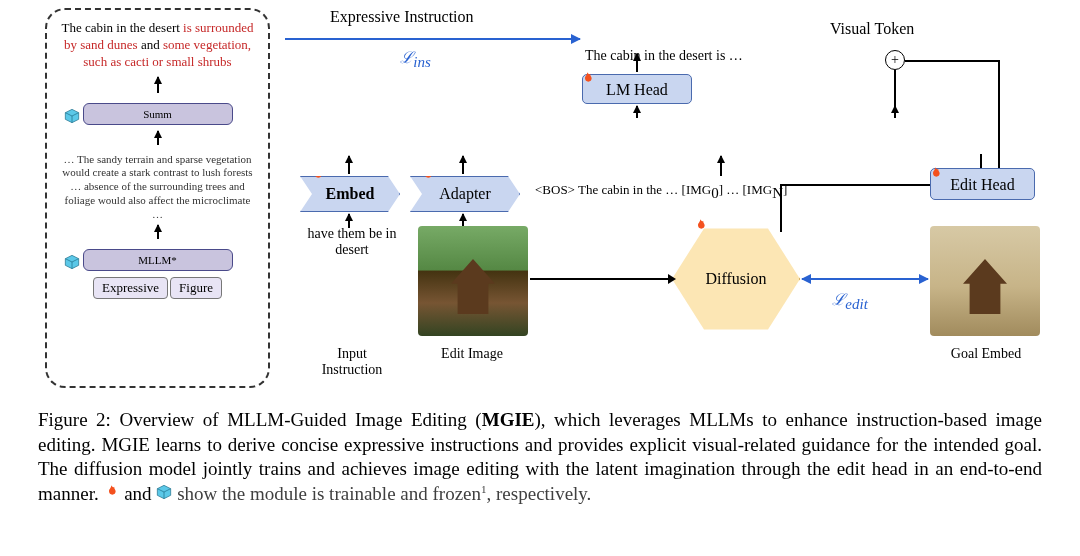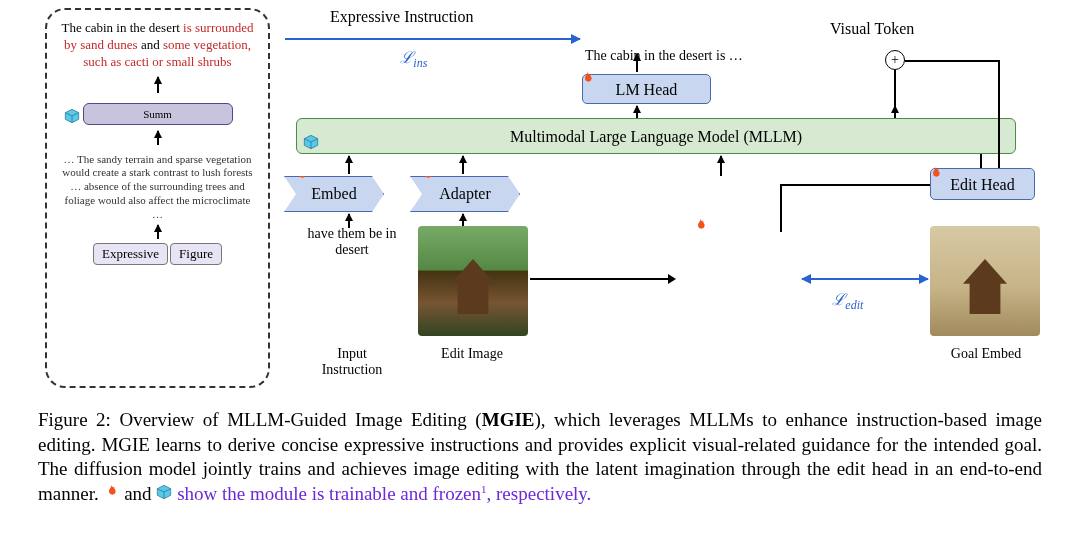"ins" .sub { font-size: 12px -> 15px }
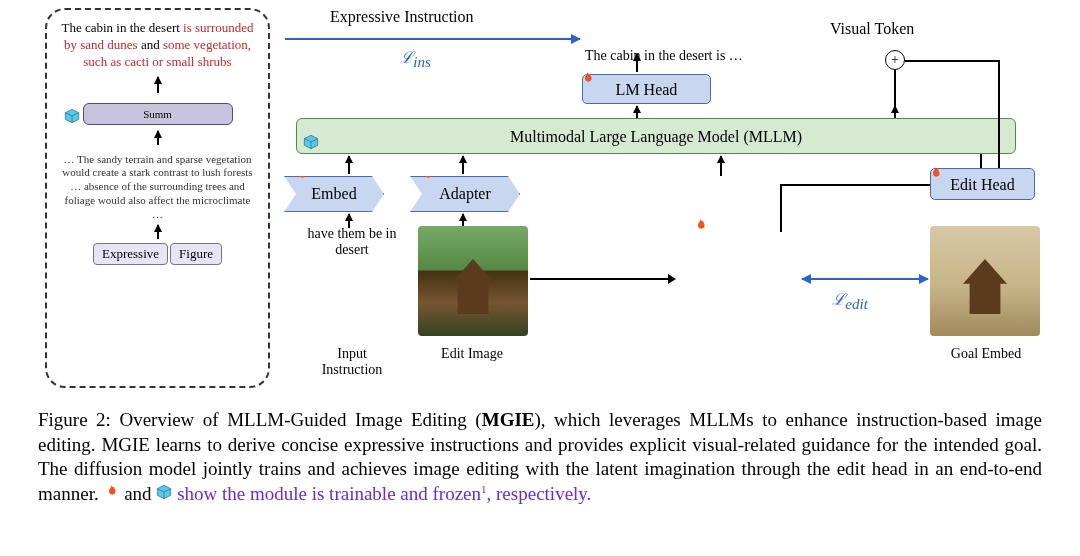"LM Head" .lm-head { width: 129px -> 110px }
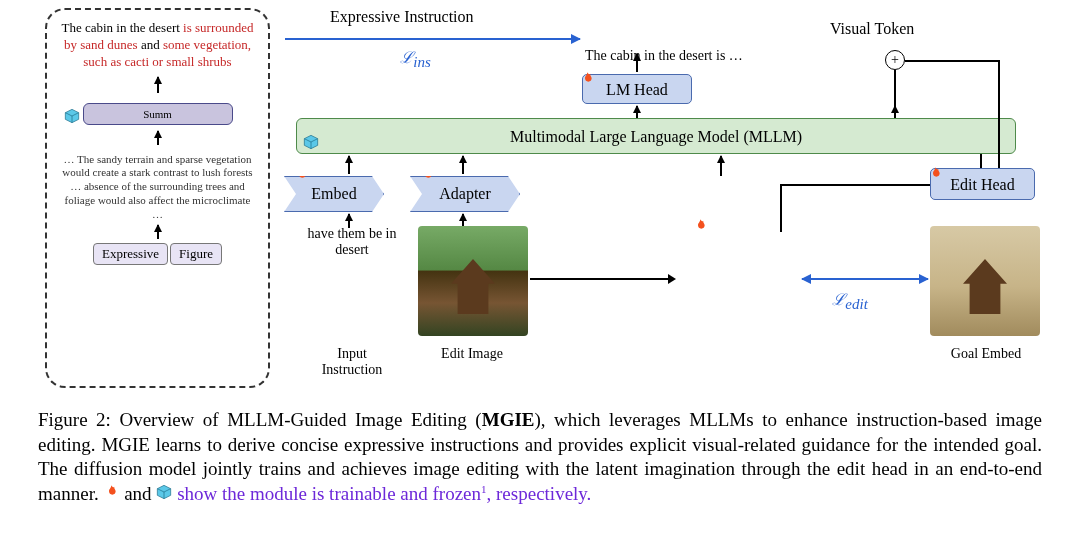"Multimodal Large Language Model (MLLM)" div.mllm-bar { html: <div> <span><svg> <polygon></polygon> <polyline></polyline> <line></line> </svg></span> <span>Multimodal Large Language Model (MLLM)</span> </div> -> none }
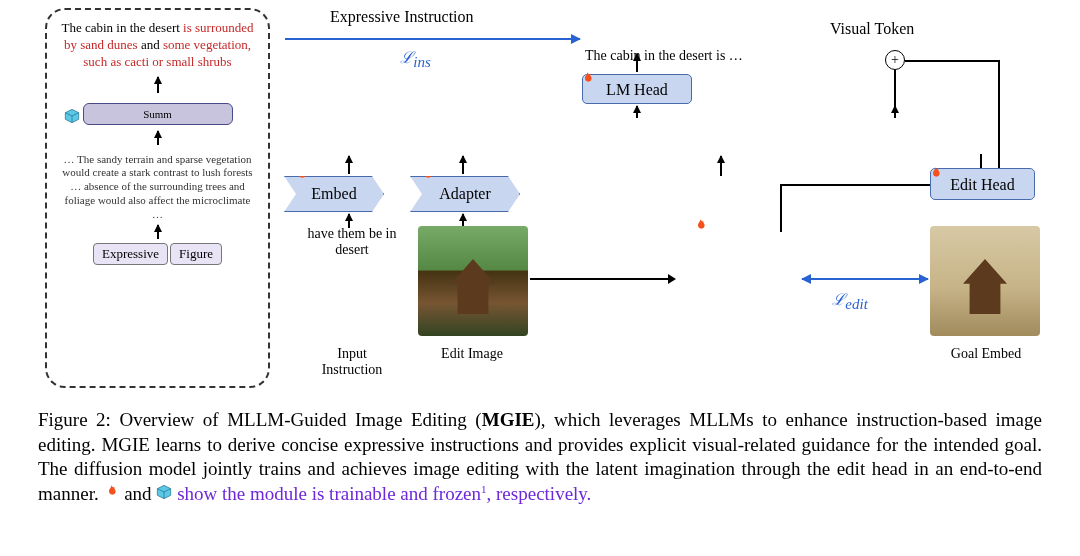"Embed" .embed { font-weight: none -> bold; left: 284px -> 300px }
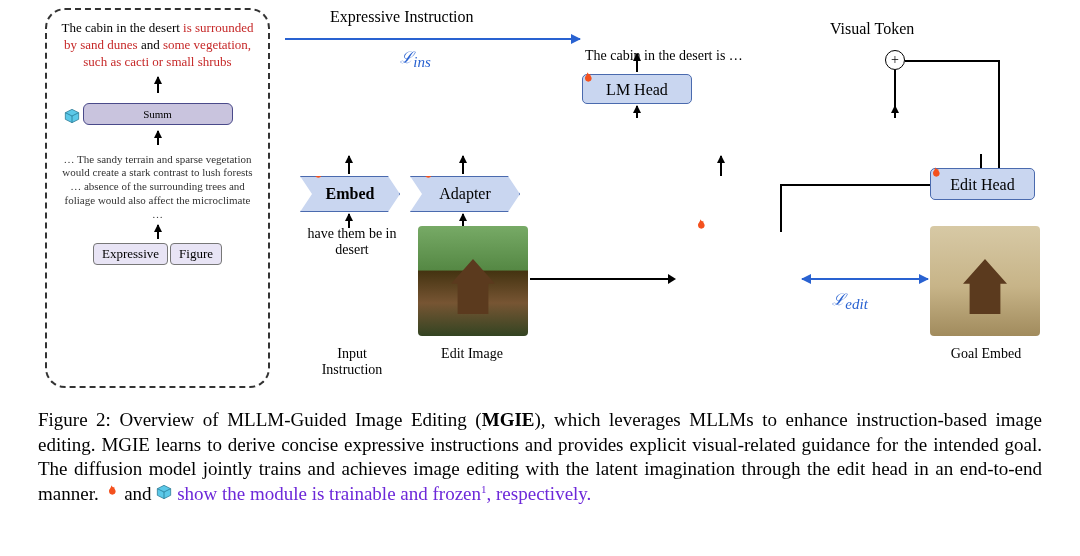"<BOS> The cabin in the" div.tokseq { html: none -> <div> <span>&lt;BOS&gt; The cabin in the … [IMG</span><span>0</span><span>] … [IMG</span><span>N</span><span>]</span> </div> }
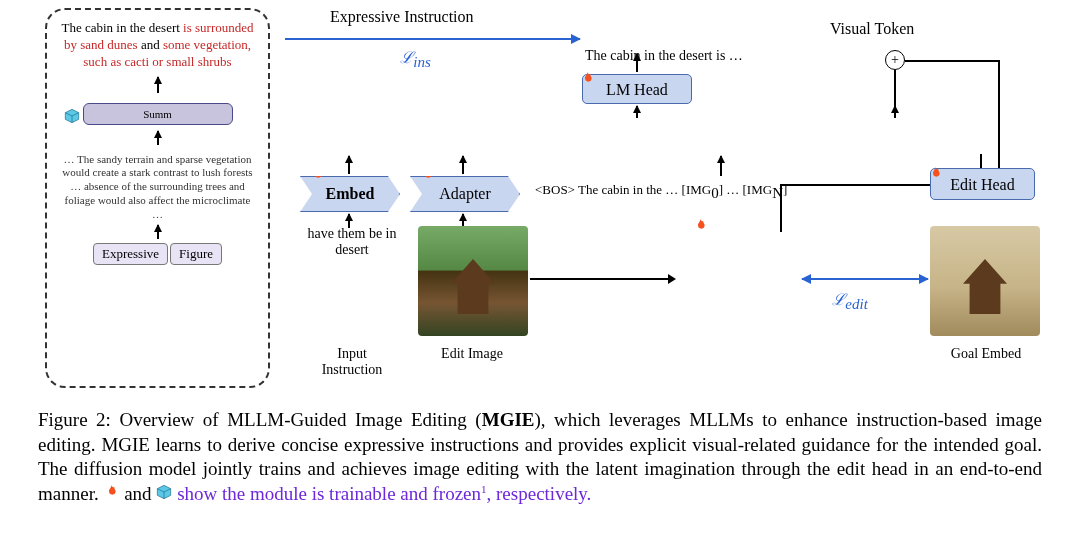"MLLM*" div.mllm-star-box { html: none -> <div> <span><svg> <polygon></polygon> <polyline></polyline> <line></line> </svg></span> <span>MLLM*</span> </div> }
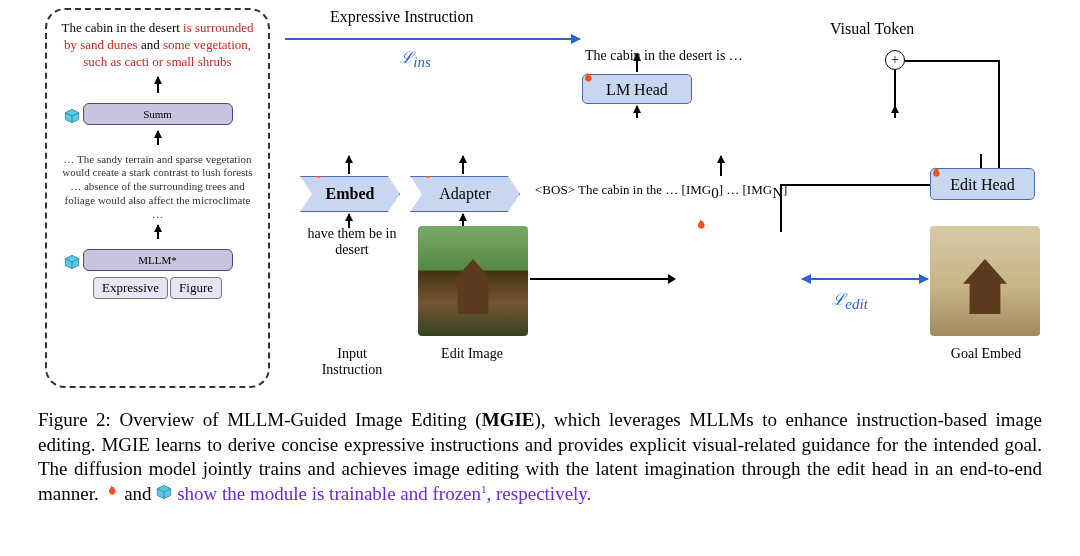"Diffusion" div.diffusion { html: none -> <div> <span>Diffusion</span> </div> }
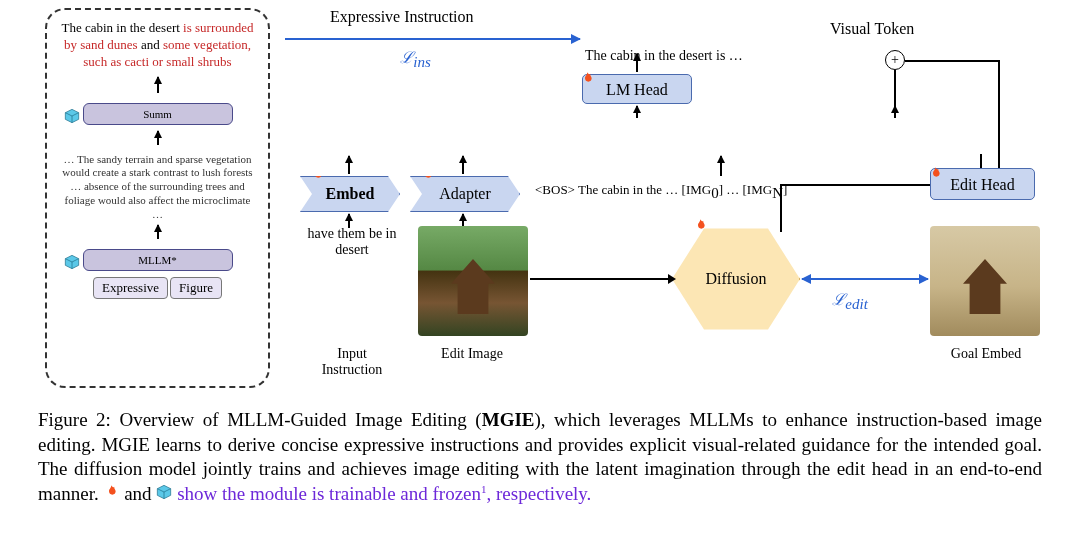"show the module is trainable" .caption .redcap { color: #6d28d9 -> #404040 }
